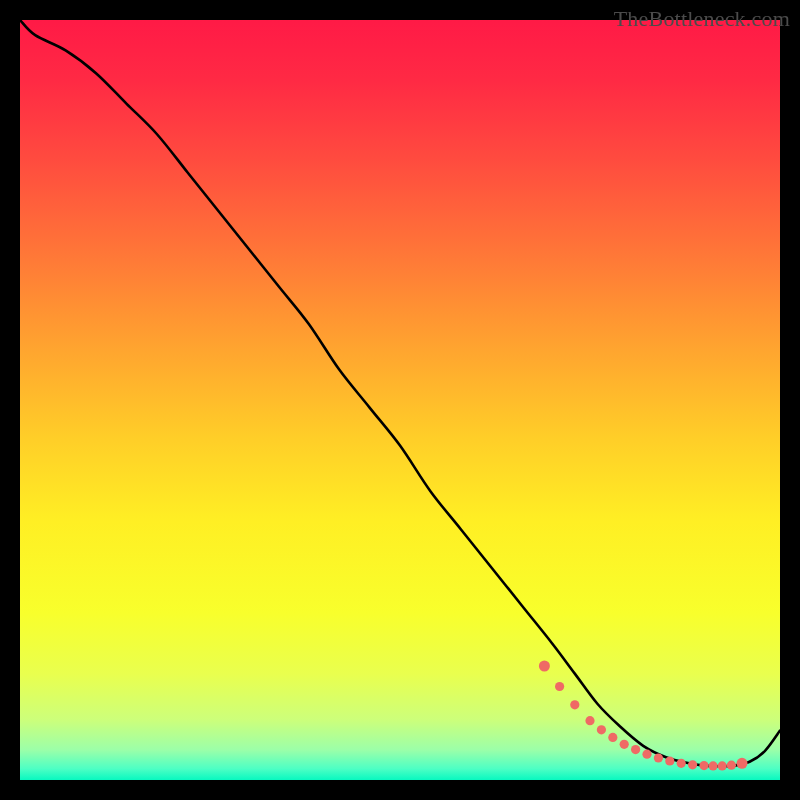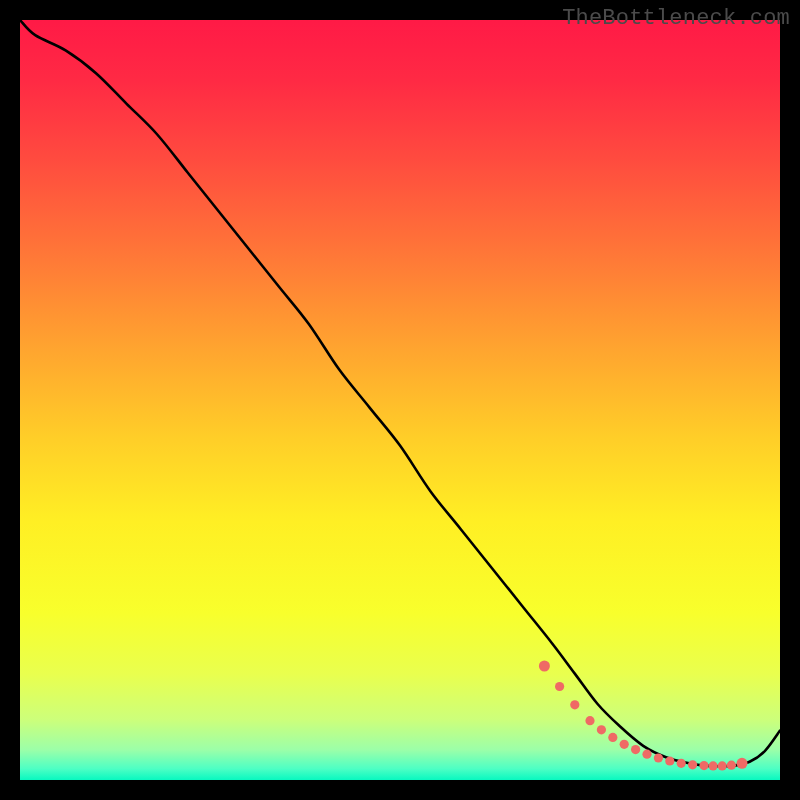"TheBottleneck.com" .watermark { font-family: Liberation Mono, monospace -> Liberation Serif, serif }
